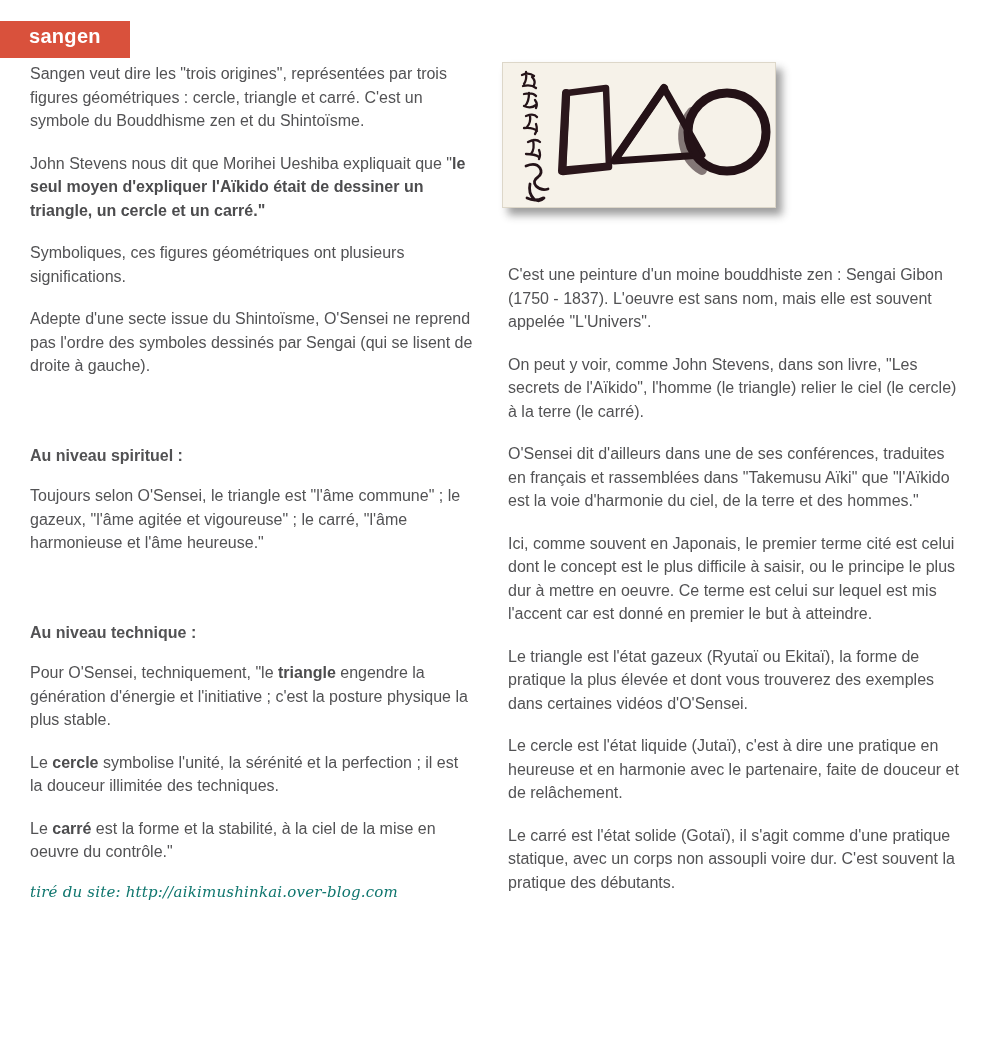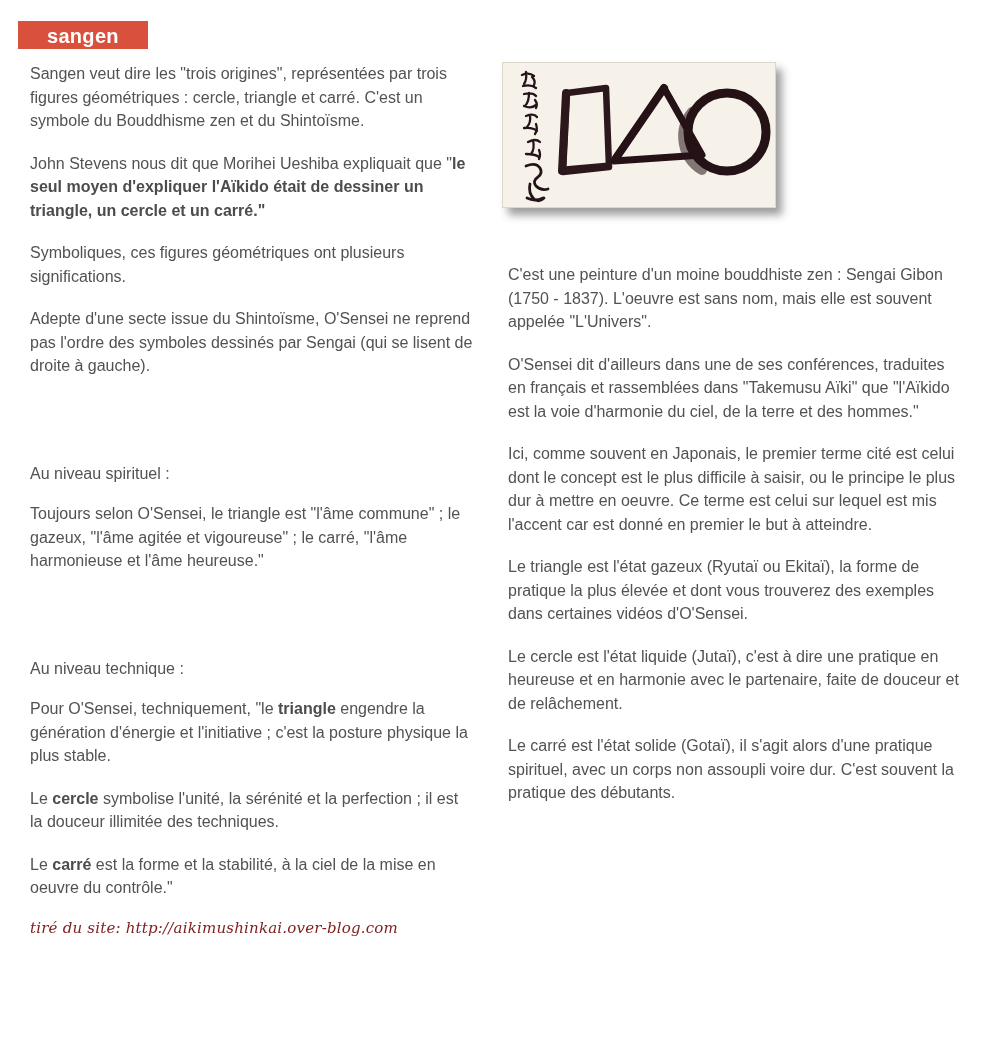"sangen" .badge { height: 28px -> 37px; left: 18px -> 0 }
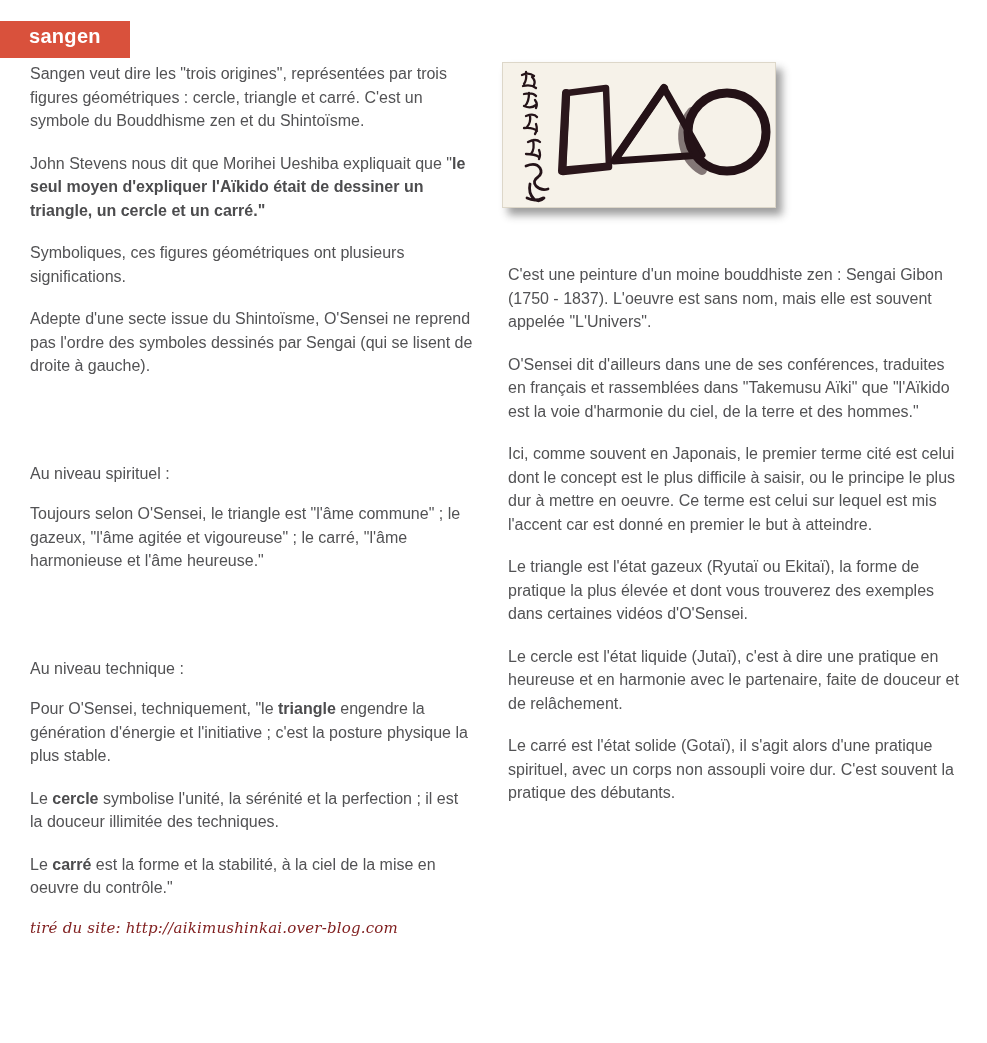"On peut y voir, comme" p.body { html: none -> <p>On peut y voir, comme John Stevens, dans son livre, "Les secrets de l'Aïkido", l'homme (le triangle) relier le ciel (le cercle) à la terre (le carré).</p> }
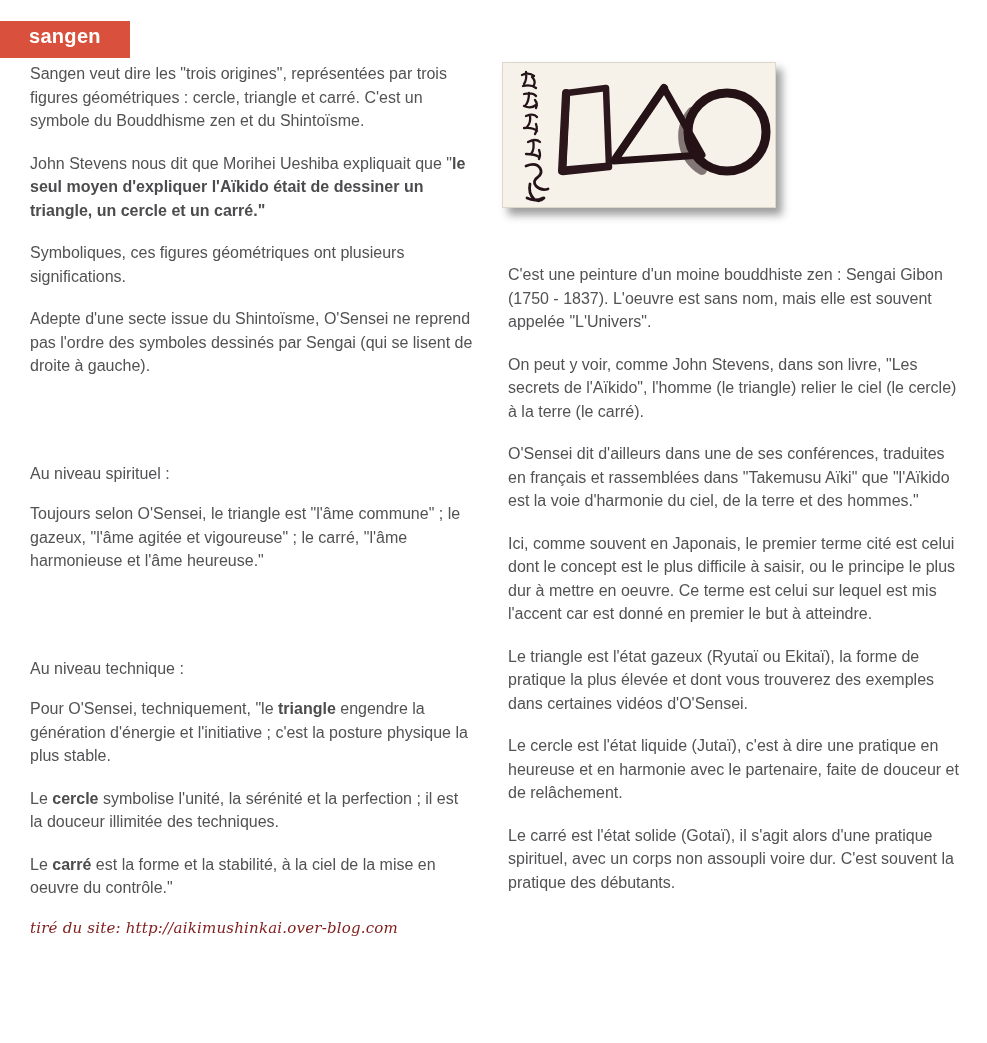"Au niveau spirituel :" .section-heading { font-weight: normal -> bold; margin: 84px 0 17px -> 66px 0 17px }
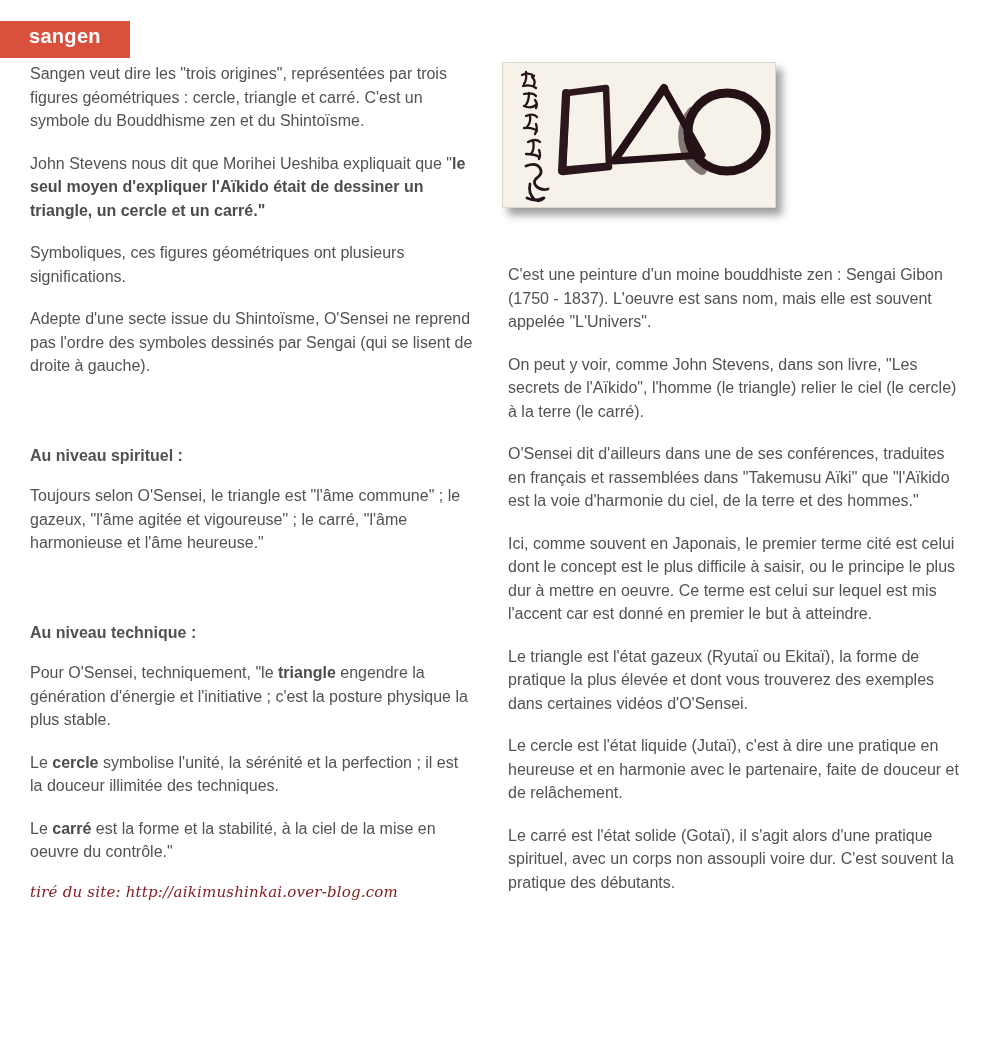"Le carré est l'état solide" p.body { text: alors d'une pratique spirituel -> comme d'une pratique statique }
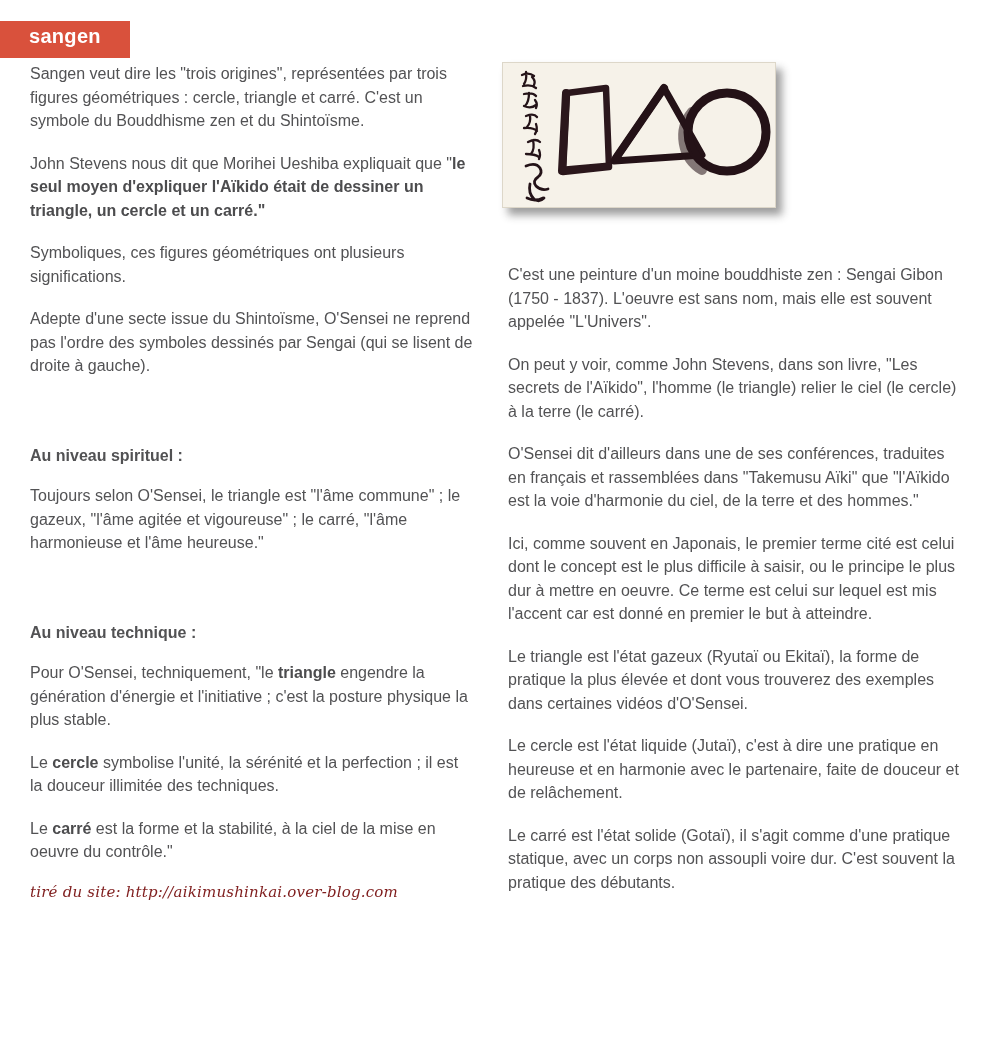"tiré du site:" .footnote { color: #7f1d1d -> #0f766e }
